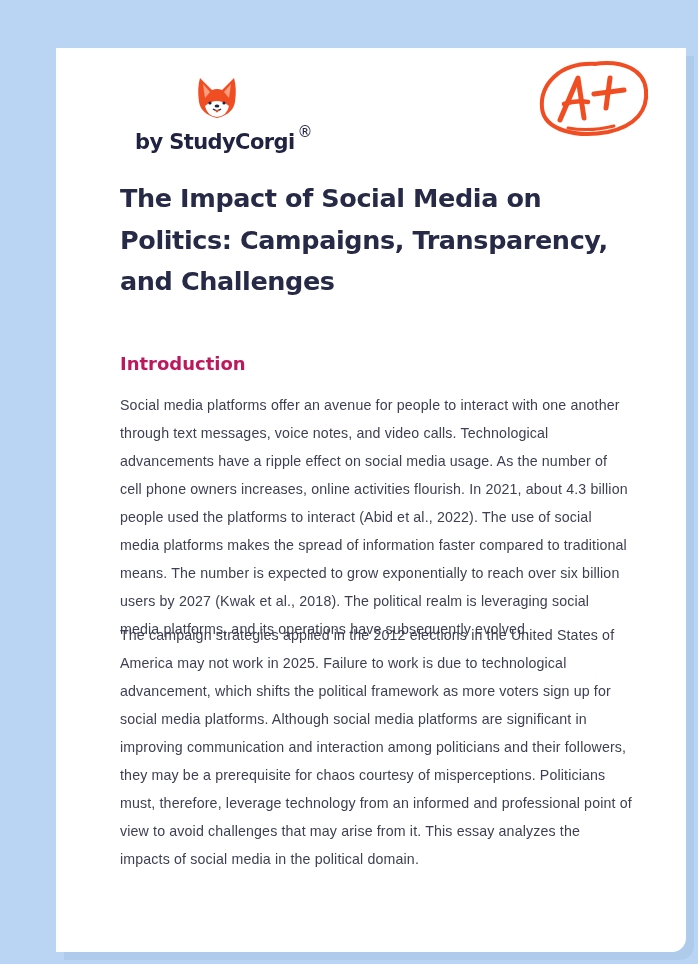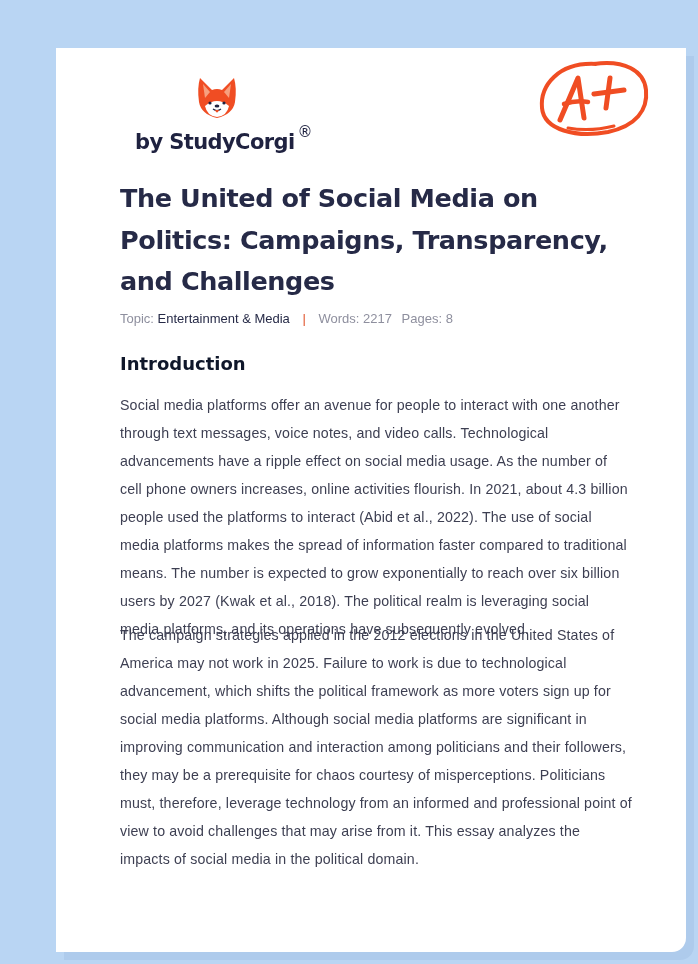"The United of Social Media" h1.title { text: United -> Impact }
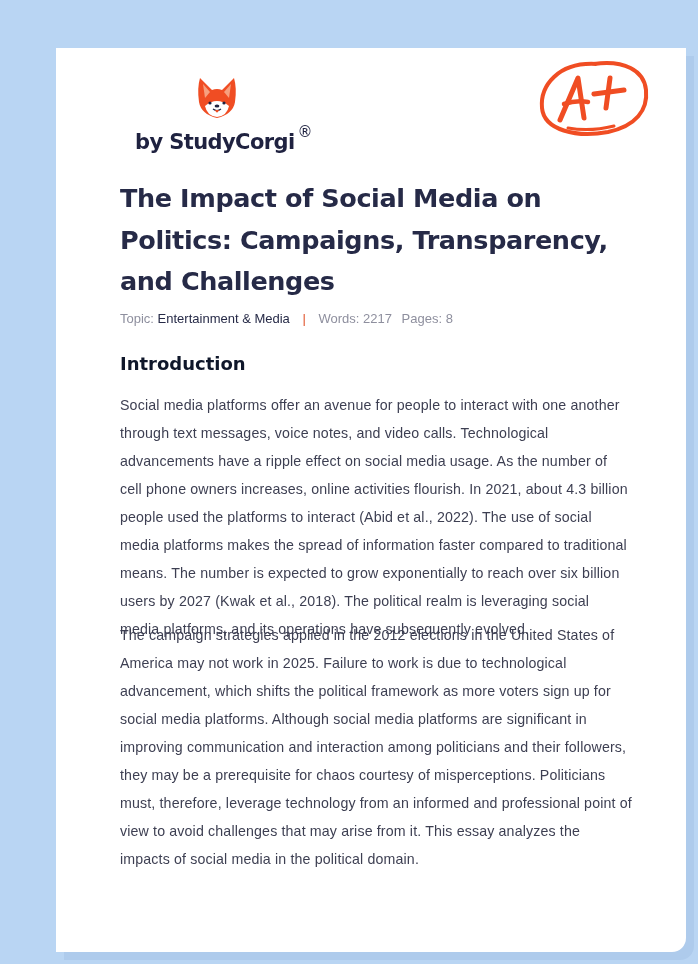"Topic: Entertainment & Media |" div.meta { html: <div> <span>Topic:</span> <span>Entertainment &amp; Media</span> <span>|</span> <span>Words:</span> <span>2217</span> <span>Pages:</span> <span>8</span> </div> -> none }
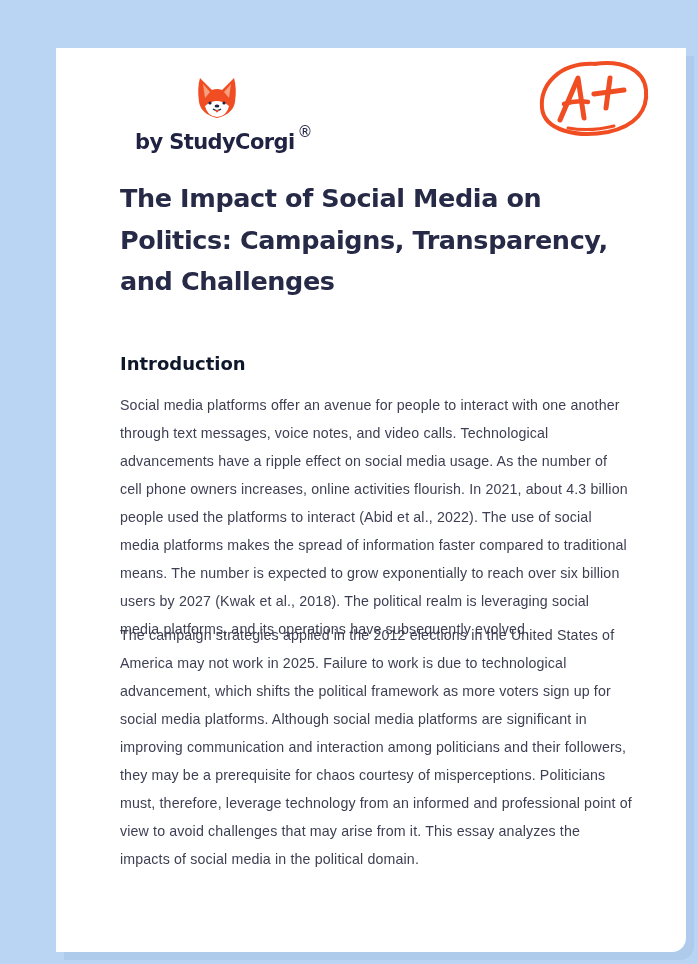"Introduction" .h2 { color: #0f172a -> #be185d }
